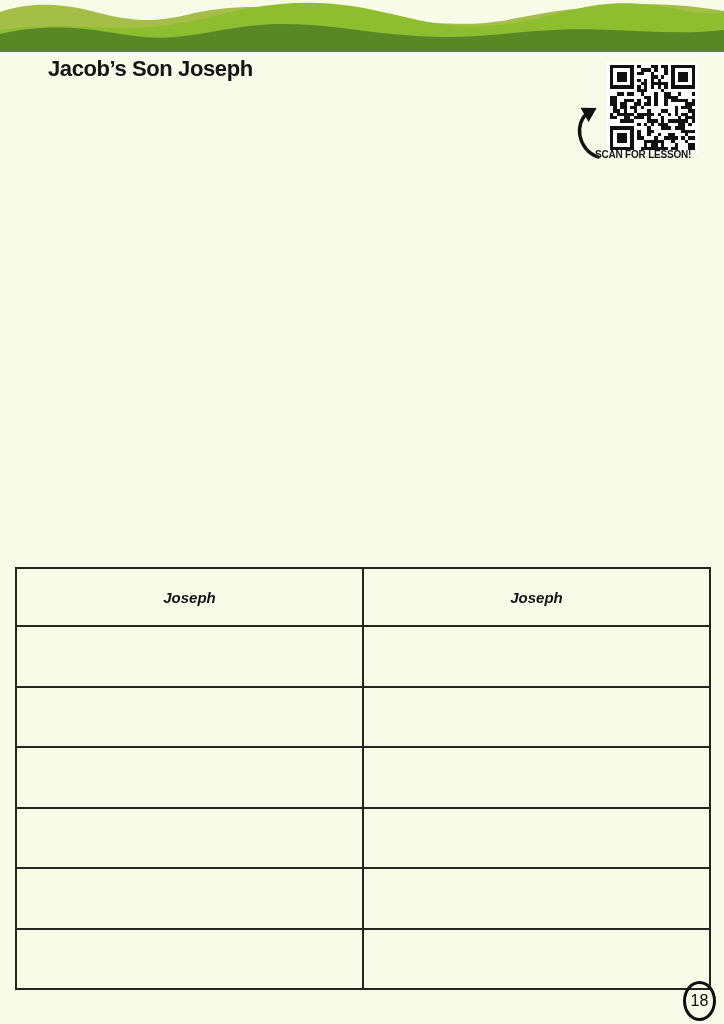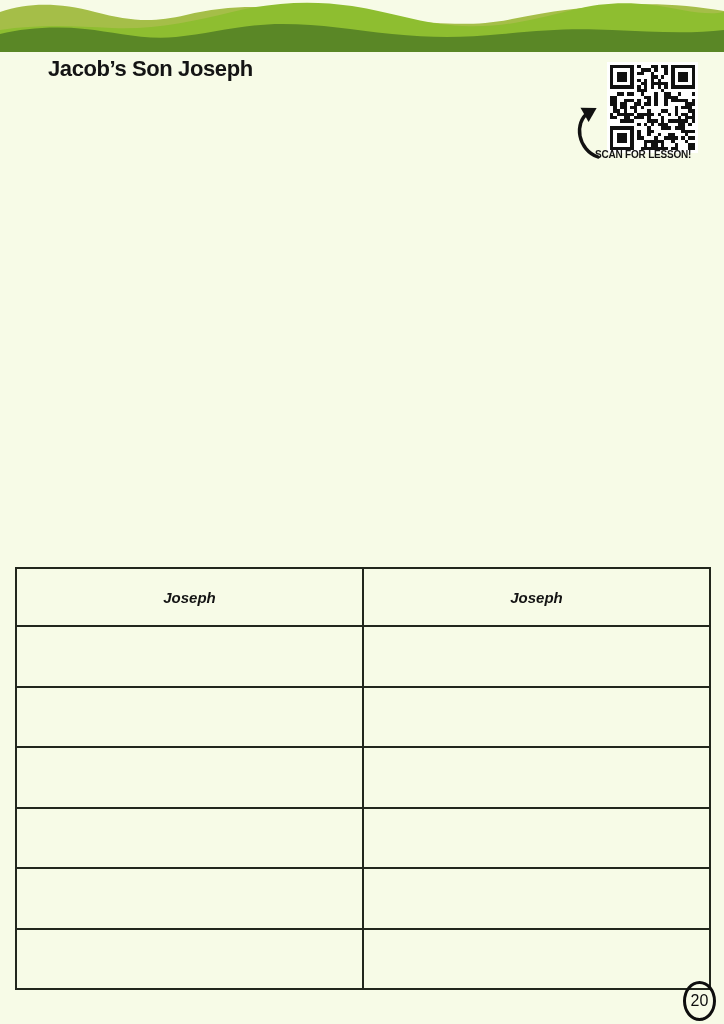"20" span { text: 20 -> 18 }
